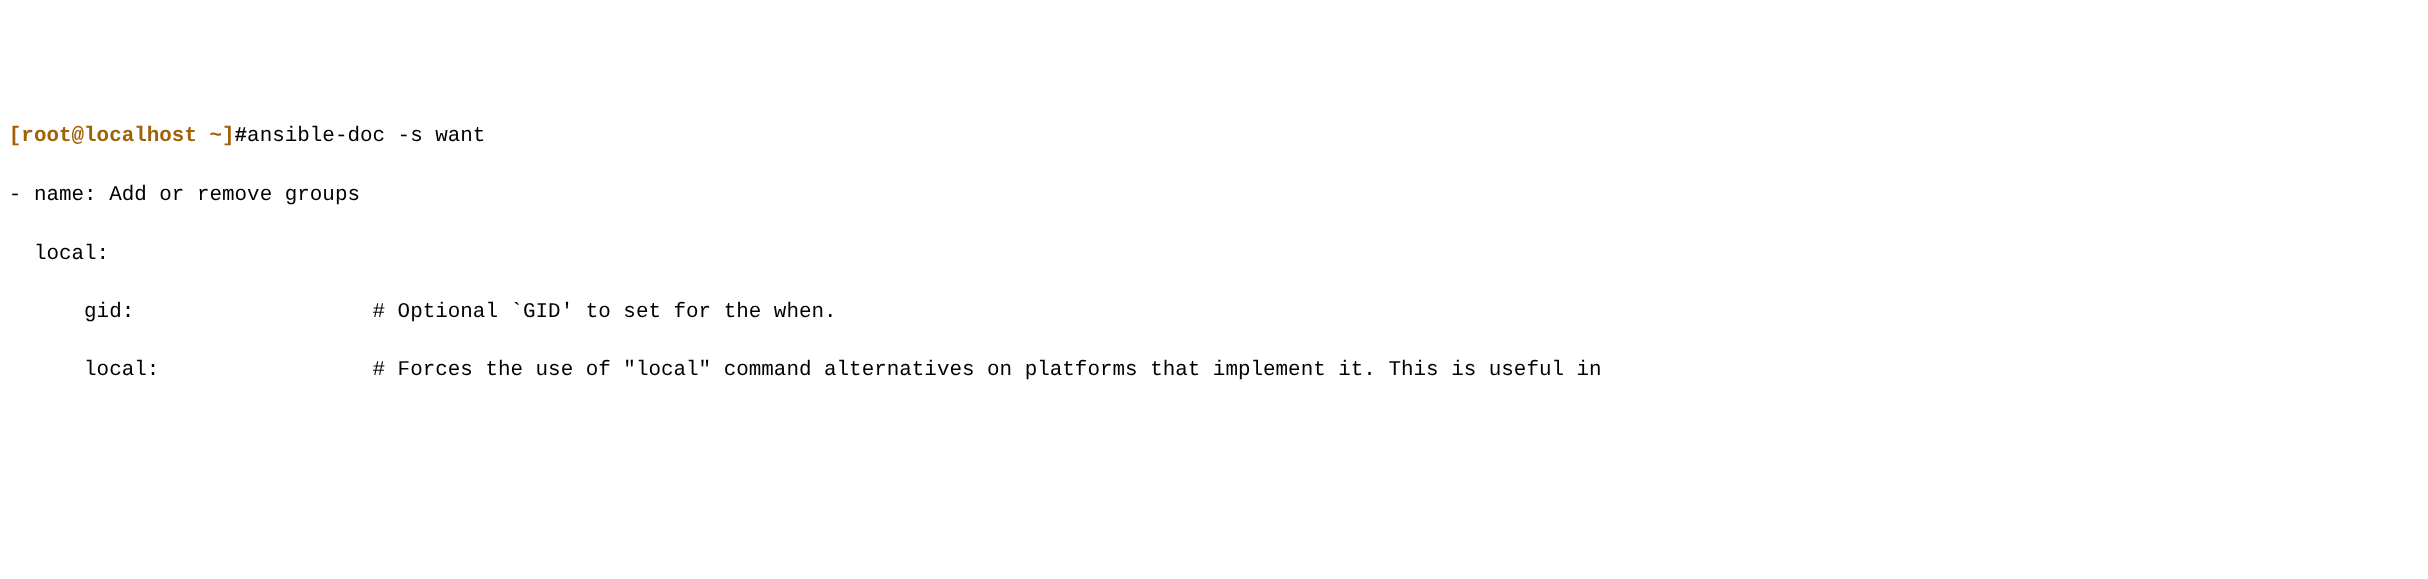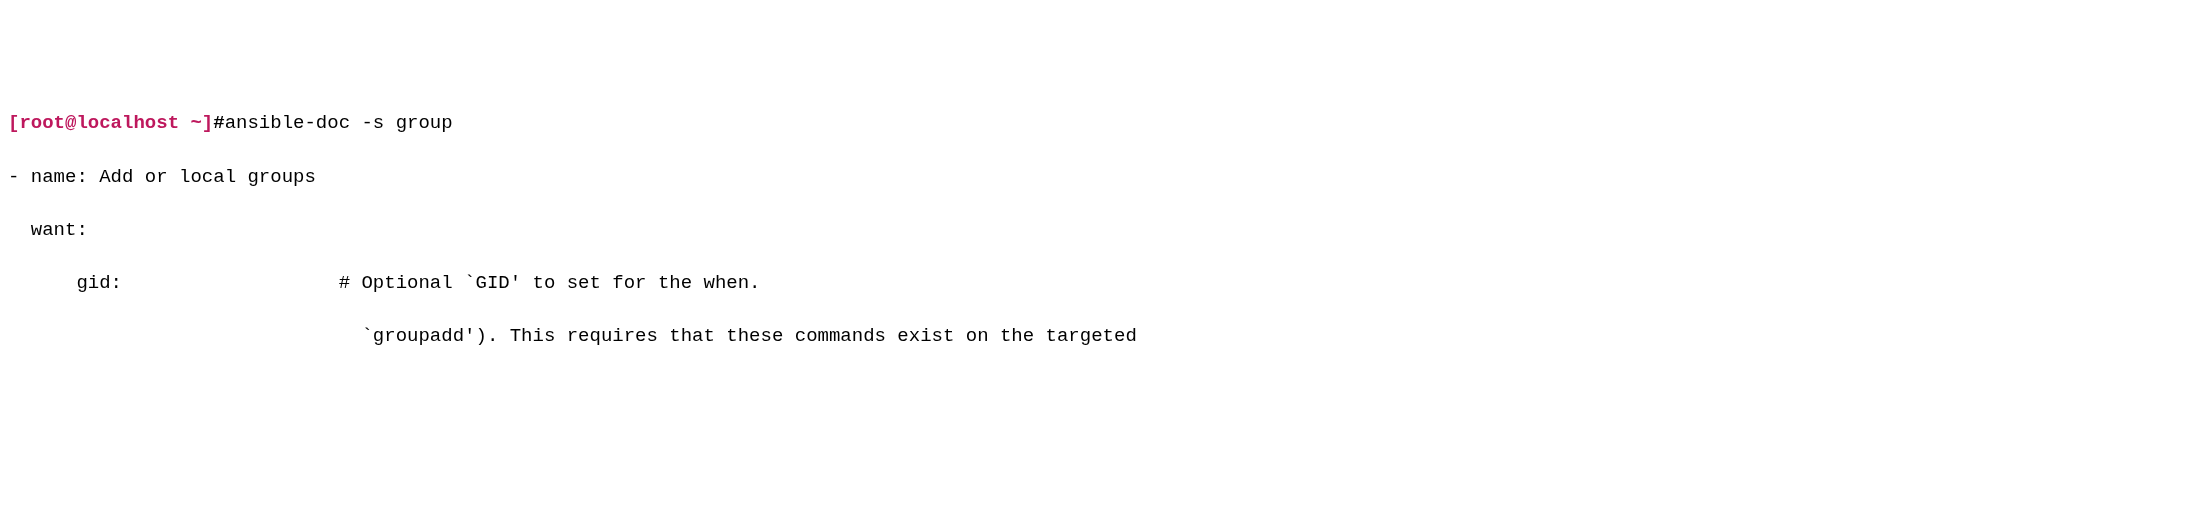"[root@localhost ~]" .prompt-user { color: #be185d -> #a16207 }
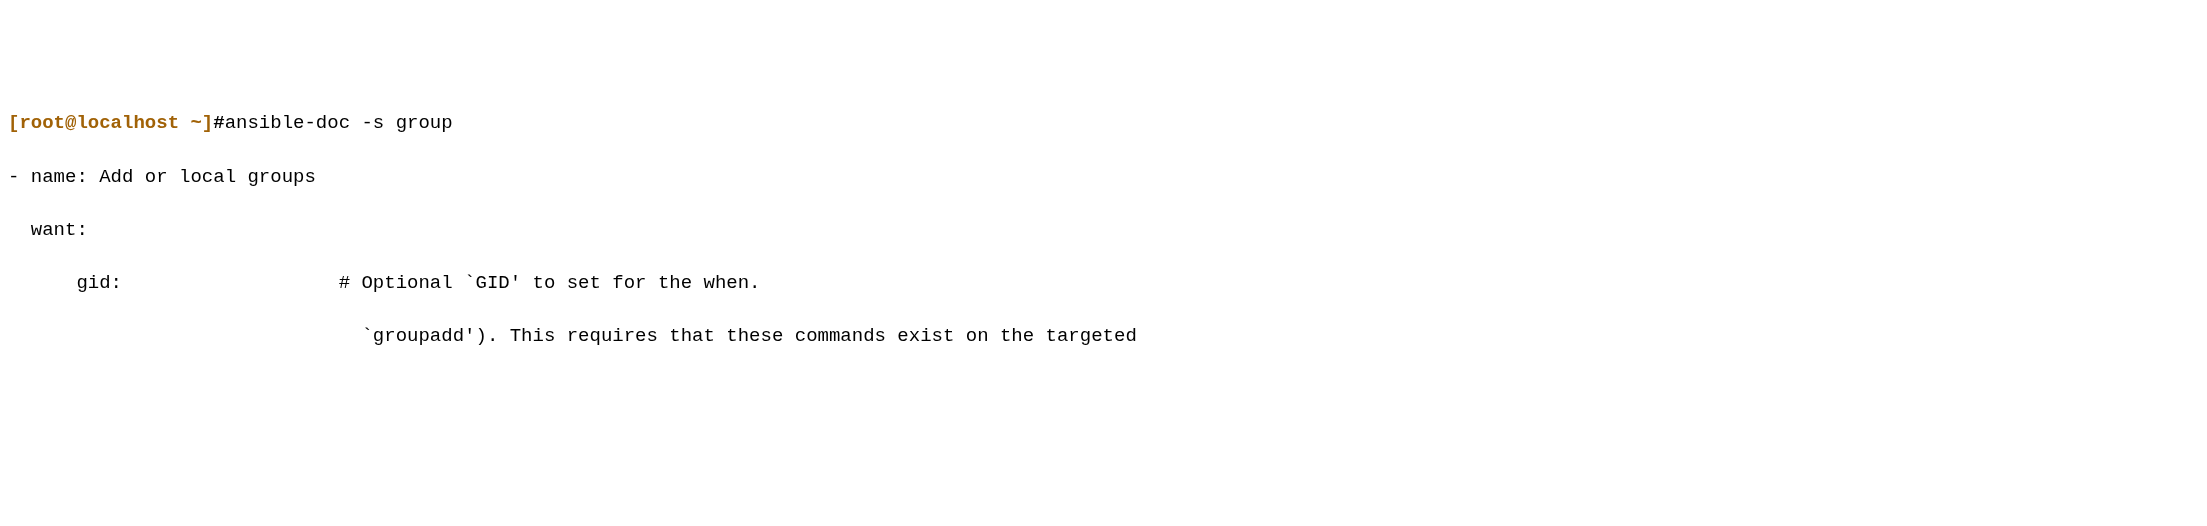"ansible-doc -s group" span.command { text: group -> want }
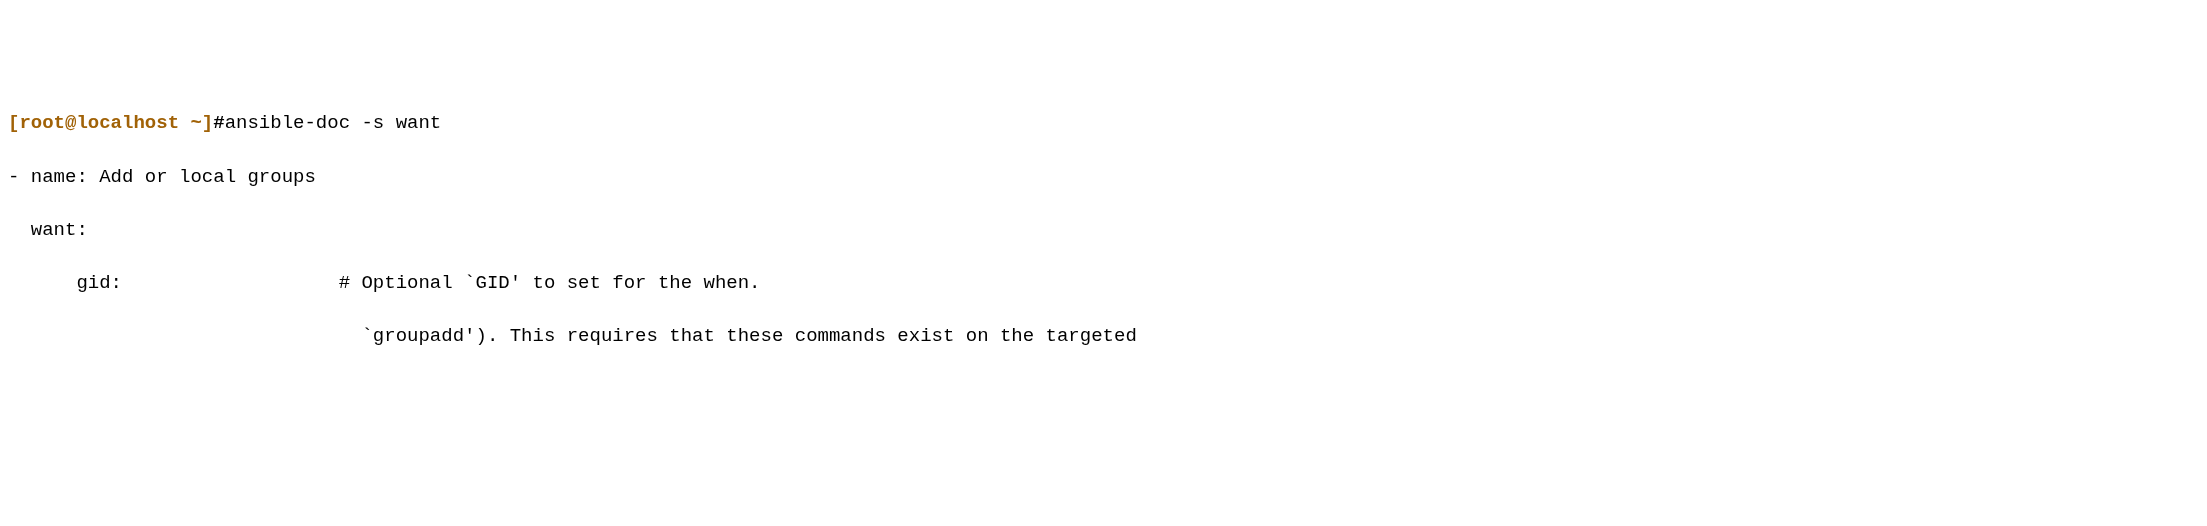"- name: Add or local" span.line { text: local -> remove }
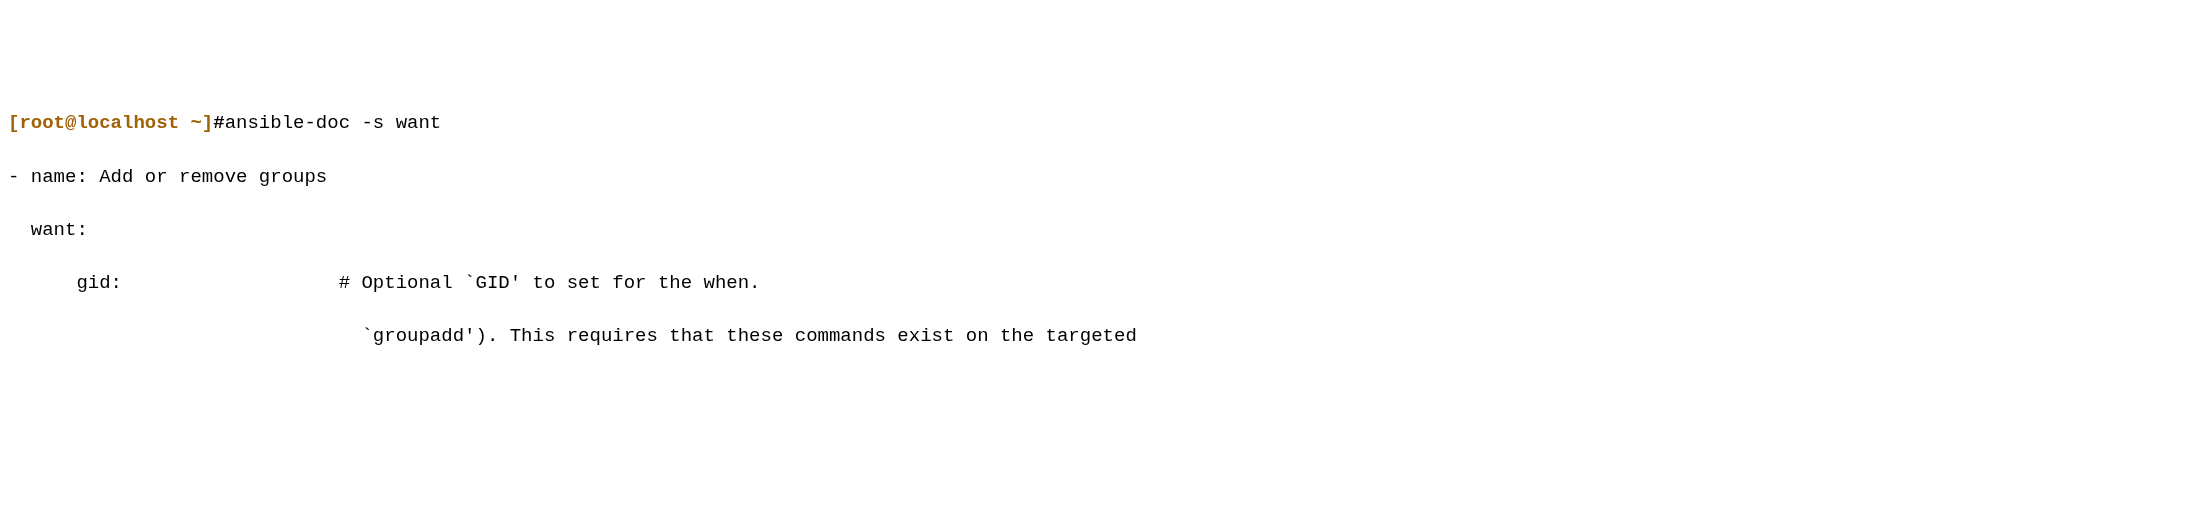"want:" span.line { text: want -> local }
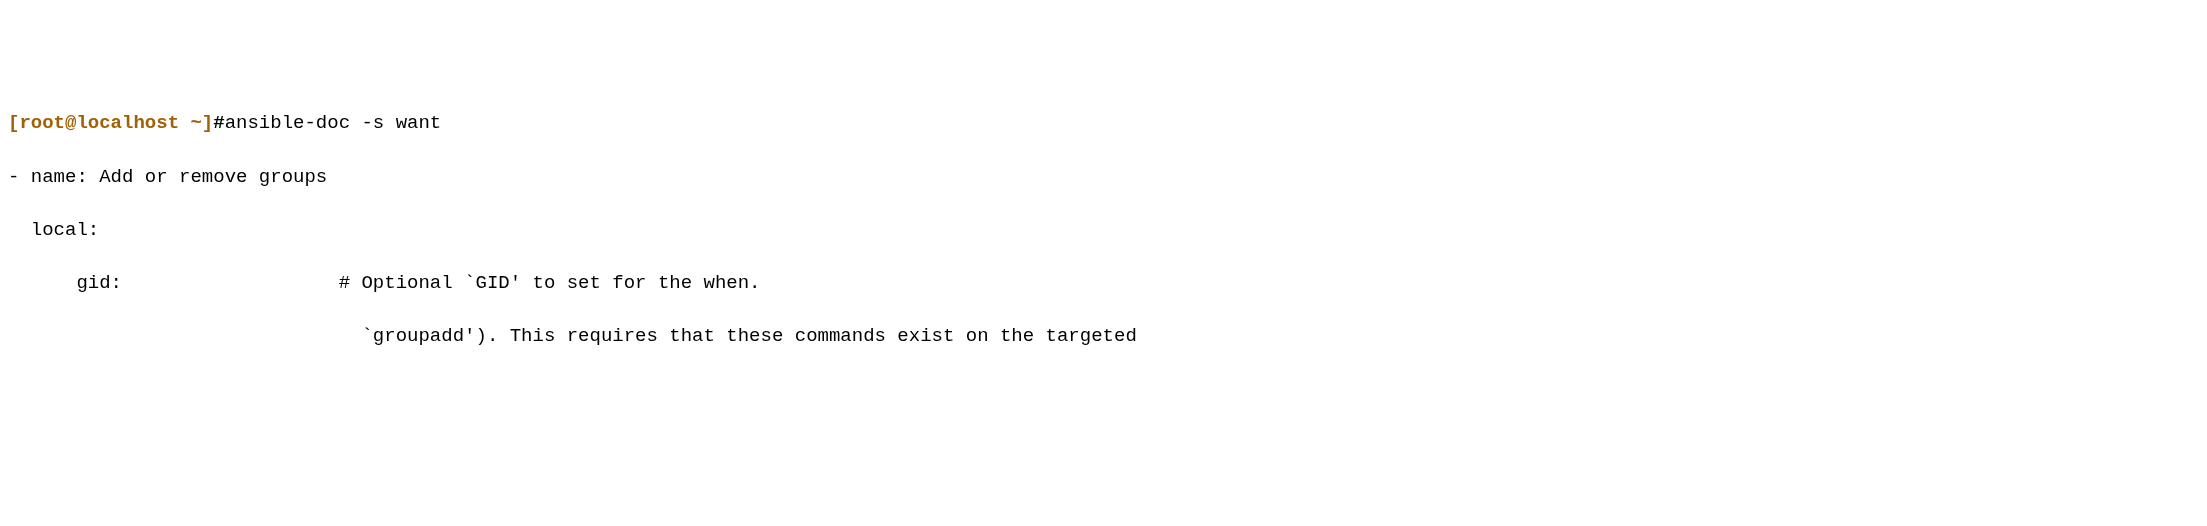"local: # Forces the use" span.line { html: none -> <span> local: # Forces the use of "local" command alternatives on platforms that implement it. This is useful in</span> }
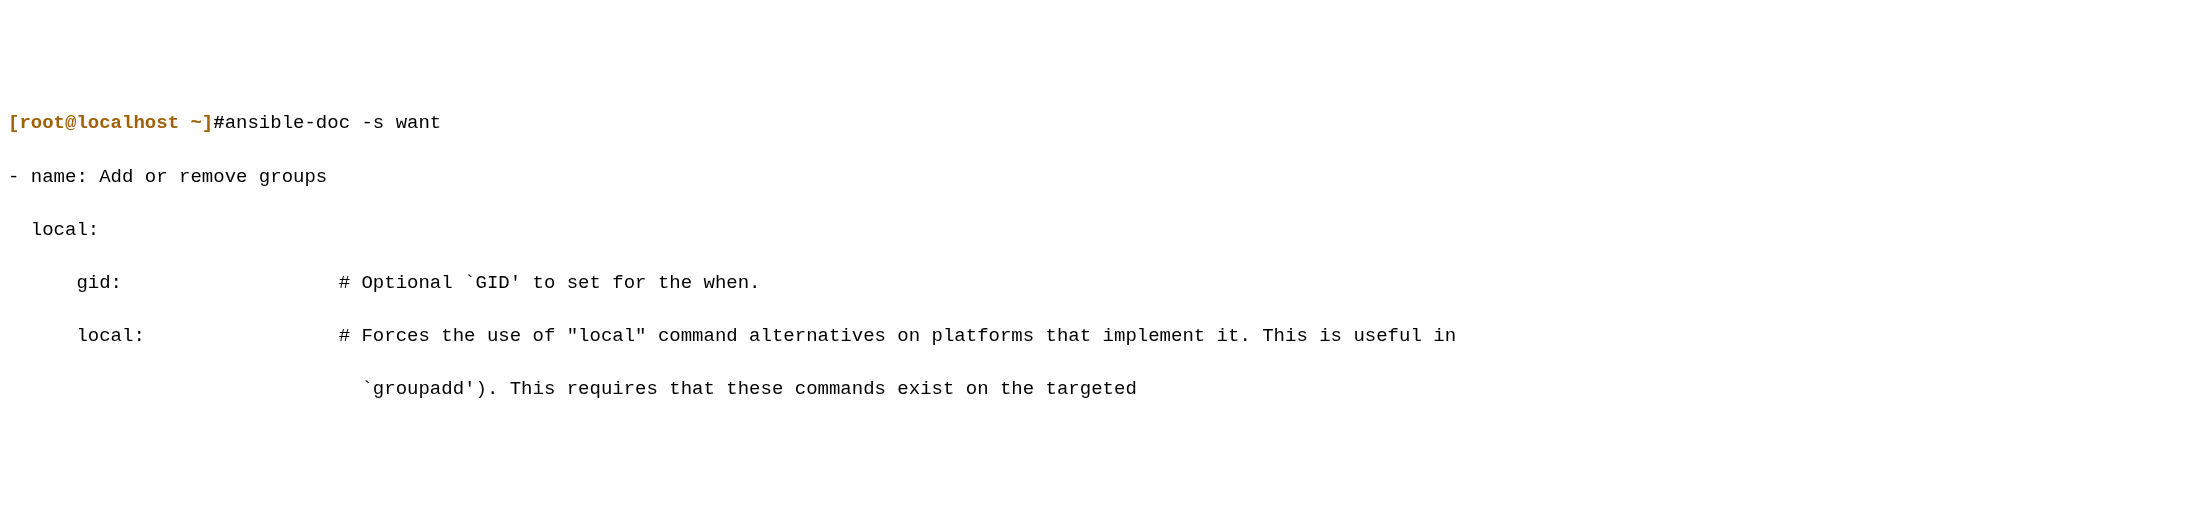"`groupadd'). This requires that these" span.line { html: <span> `groupadd'). This requires that these commands exist on the targeted</span> -> none }
